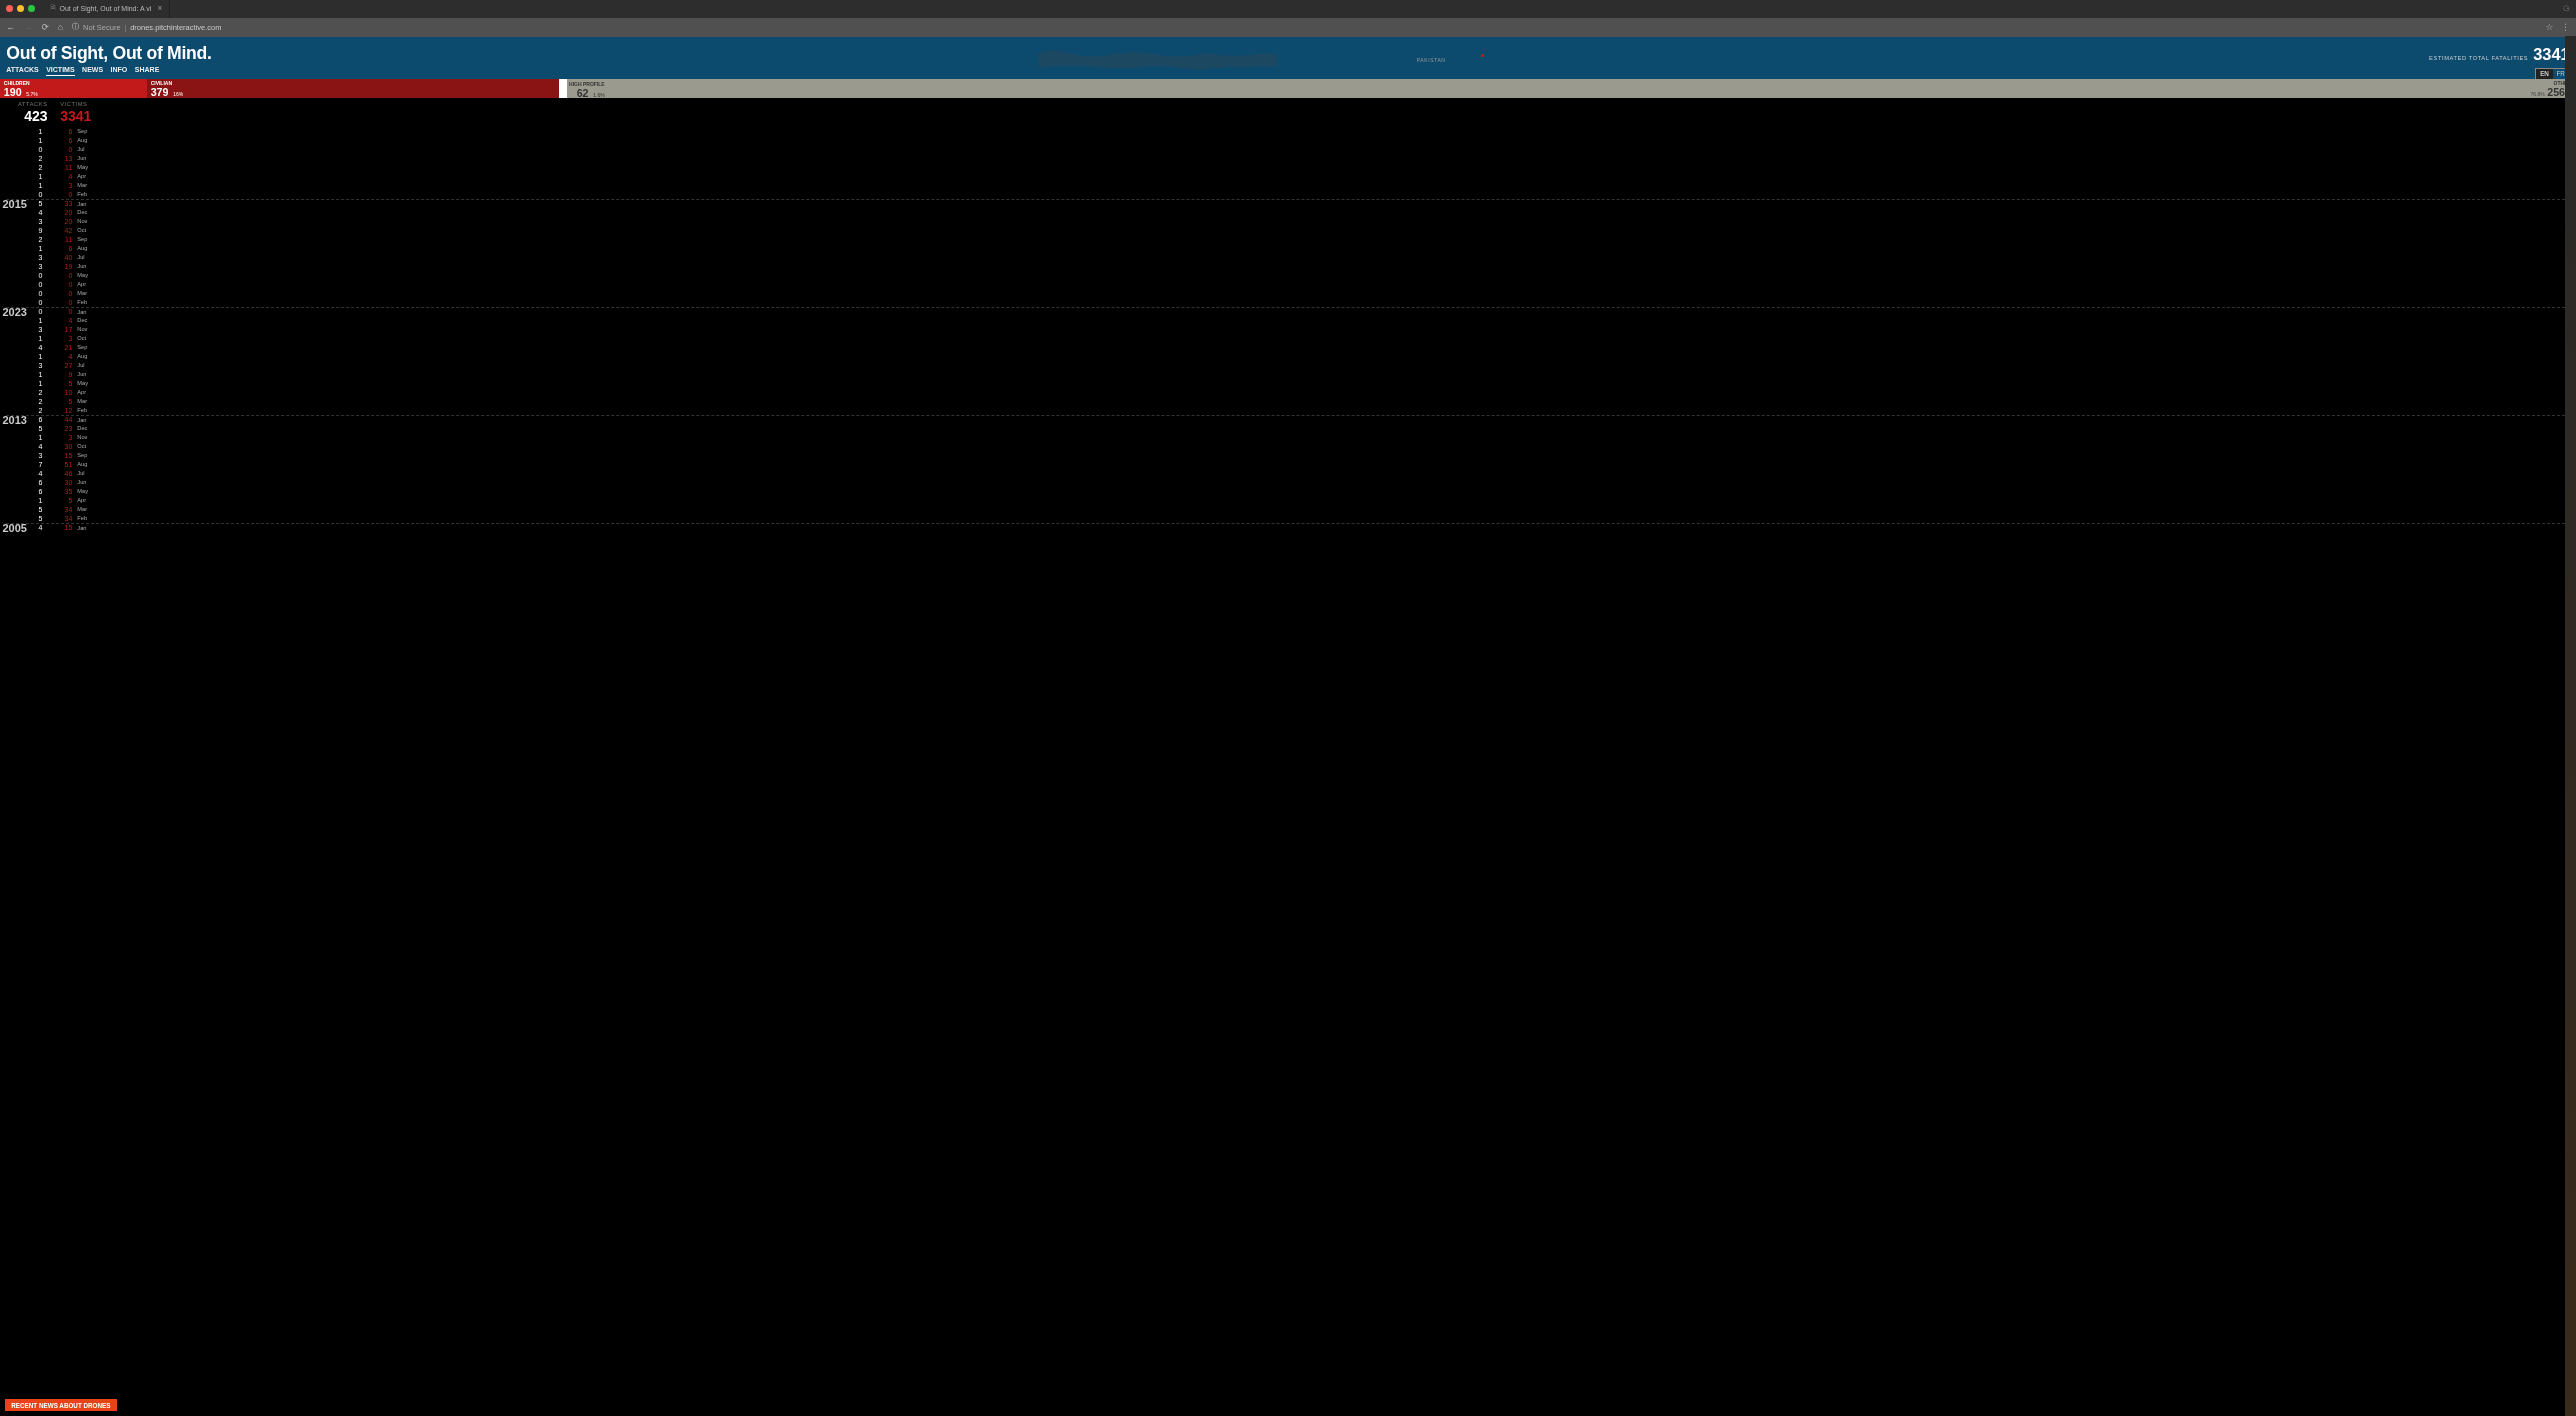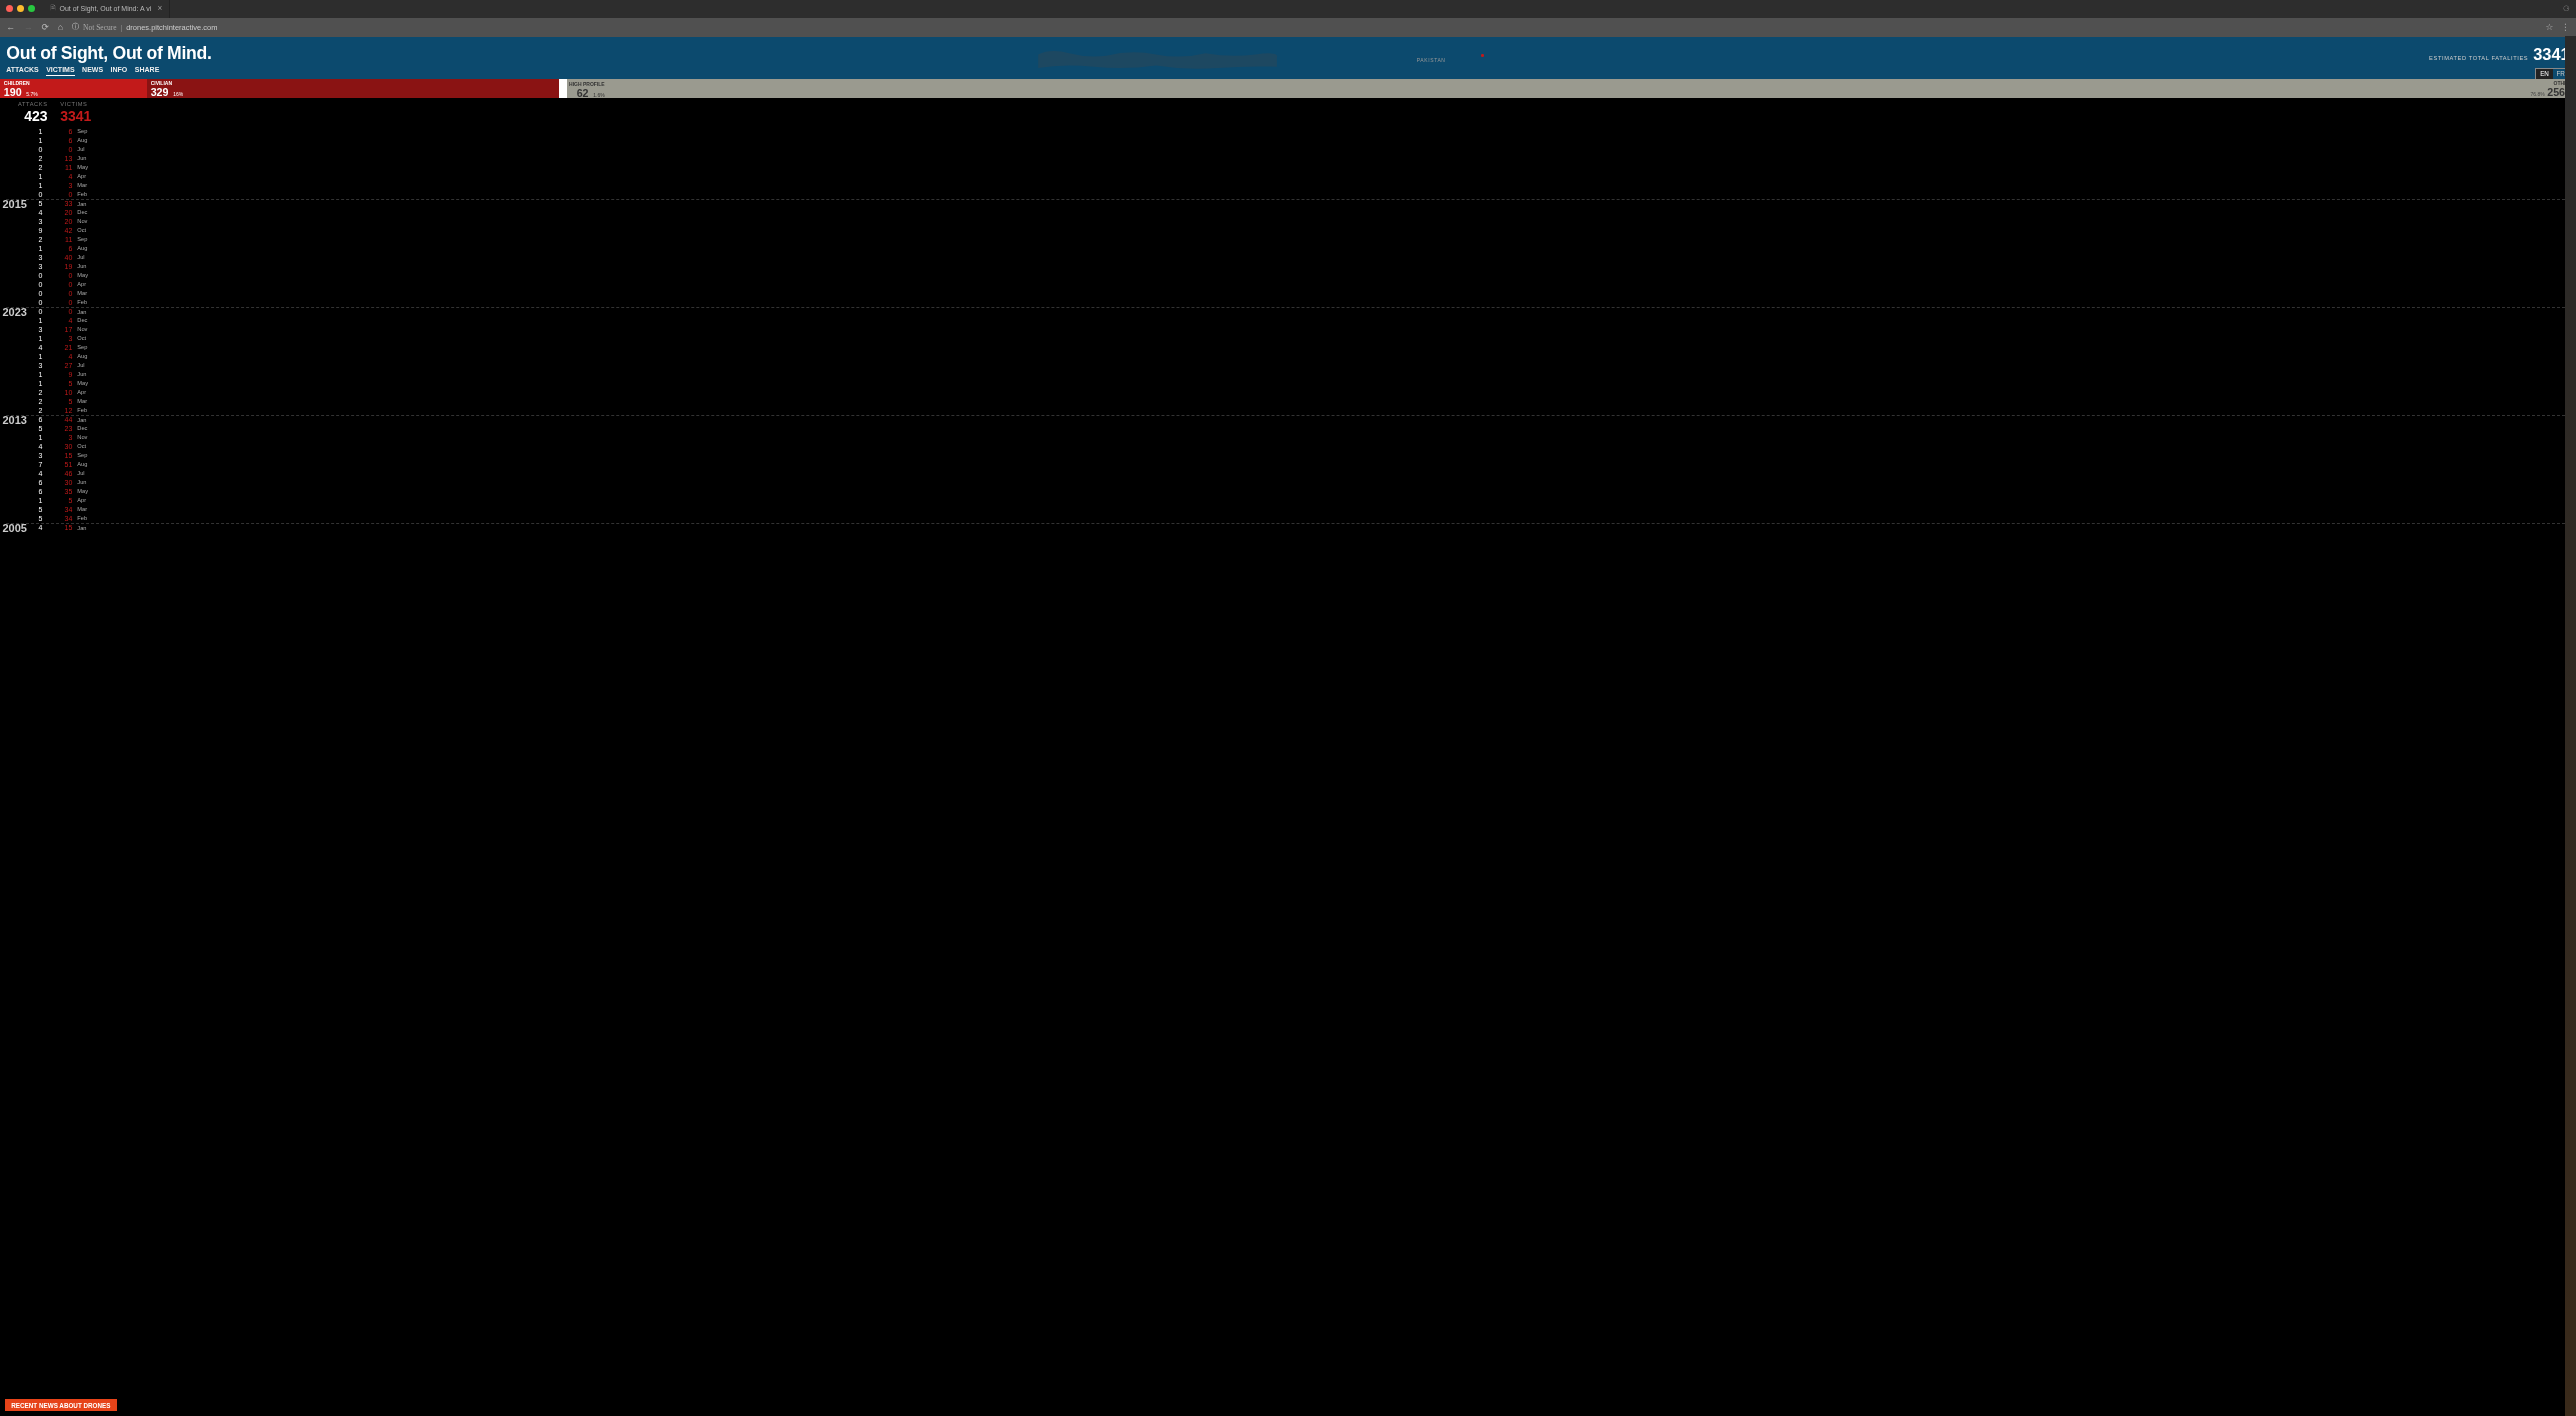"Not Secure" .not-secure { font-family: Liberation Serif, serif -> none }
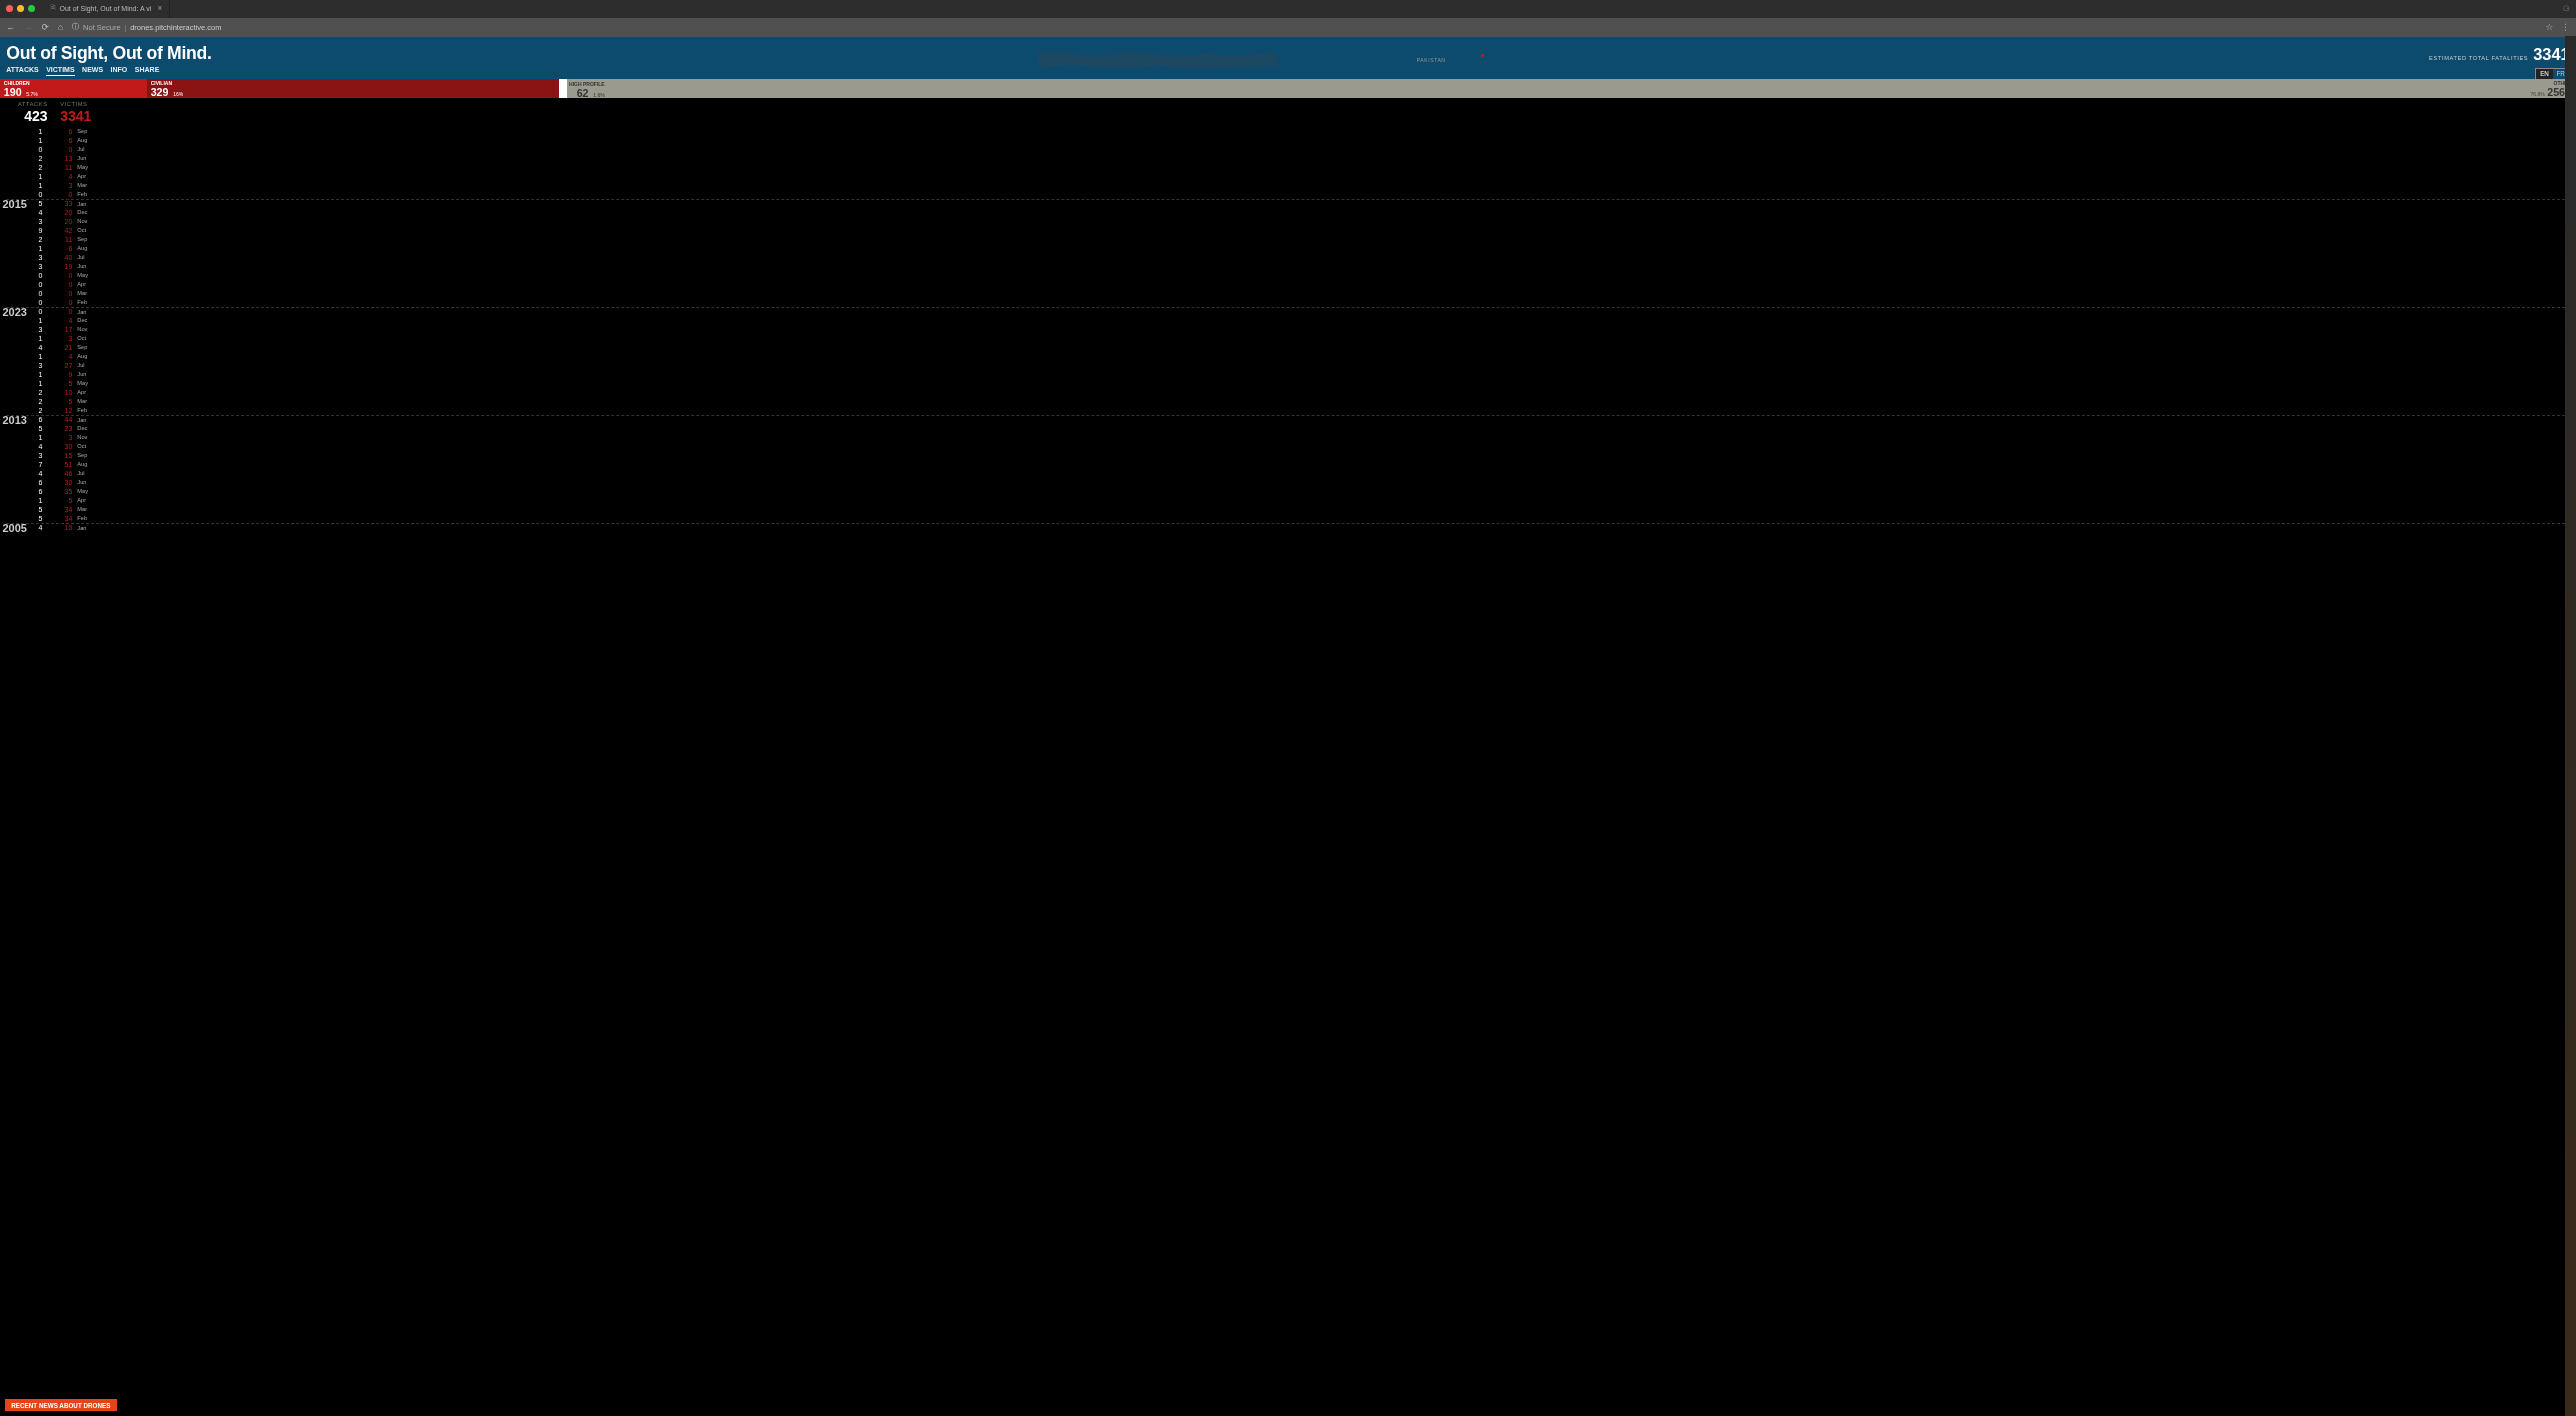"329" span.cat-count { text: 329 -> 379 }
